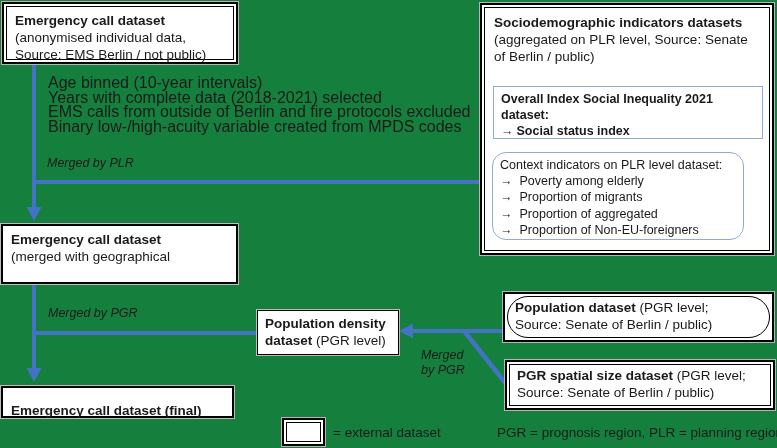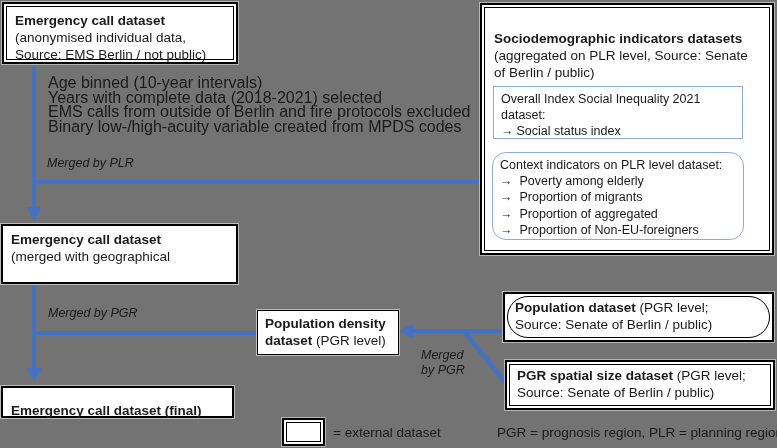"Emergency call dataset" #stage { background: #737373 -> #15803d }
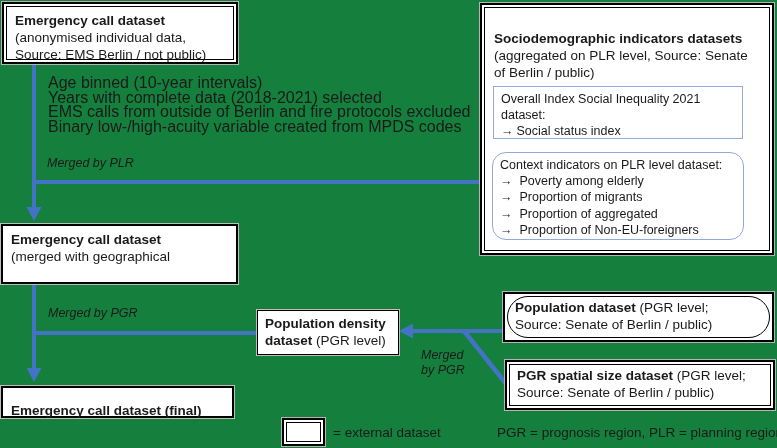"Sociodemographic indicators datasets" div.ext-inner { padding: 22px 9px -> 6px 9px }
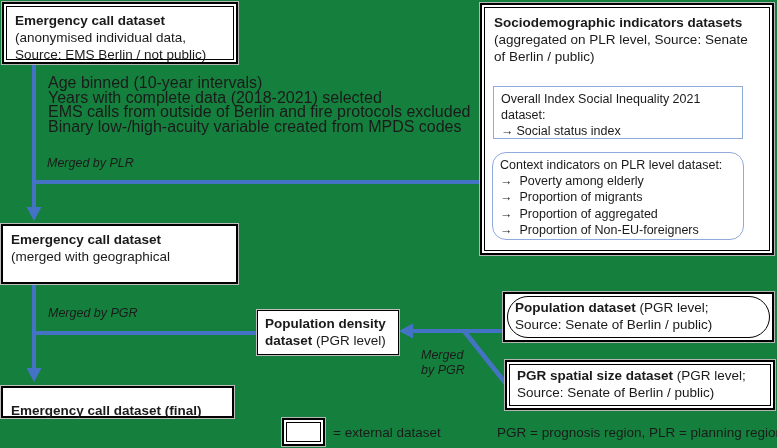"Overall Index Social Inequality 2021" div.innerbox { font-weight: none -> bold; width: 250px -> 270px }
